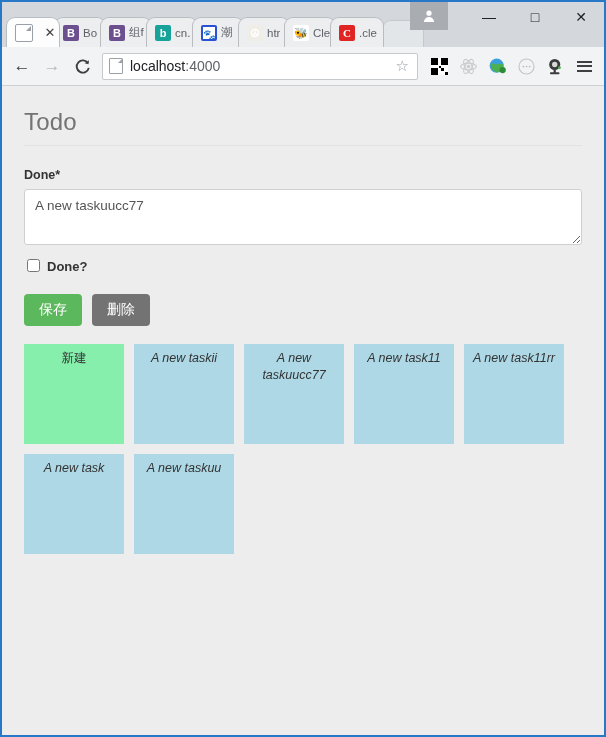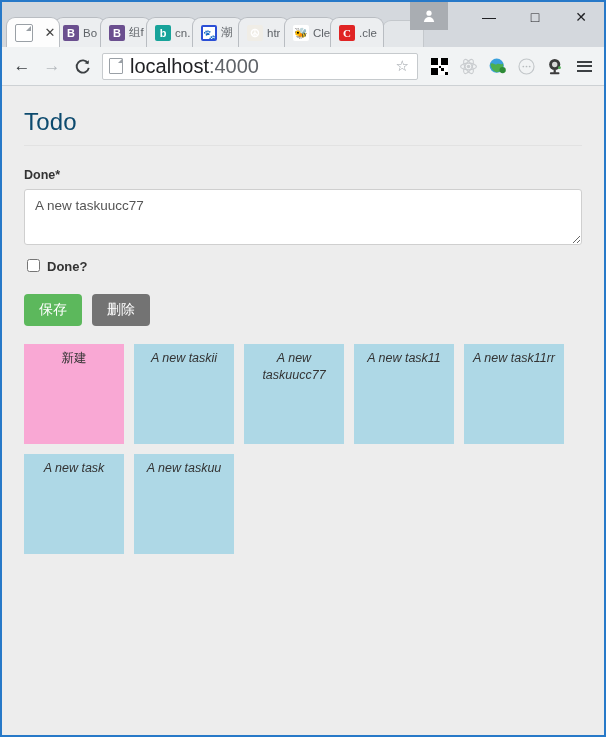"localhost:4000" .urltext { font-size: 20px -> 14px }
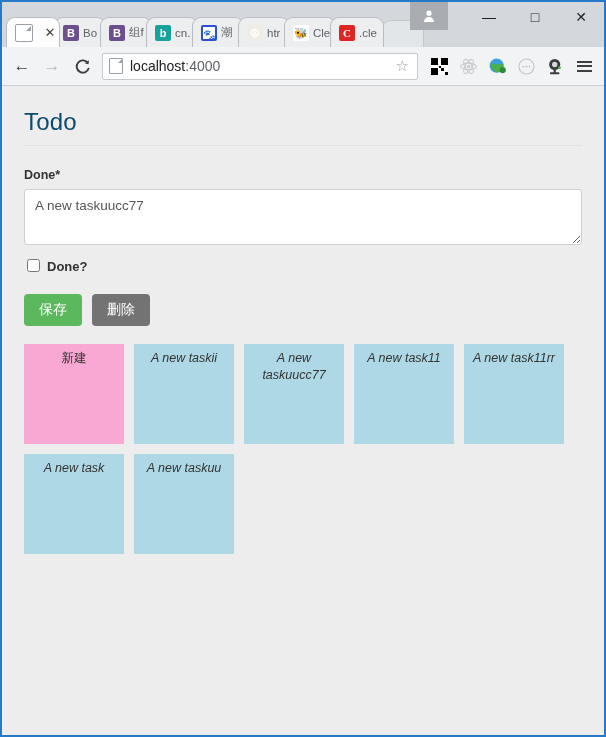"Todo" h1.page-title { color: #0c4a6e -> #737373 }
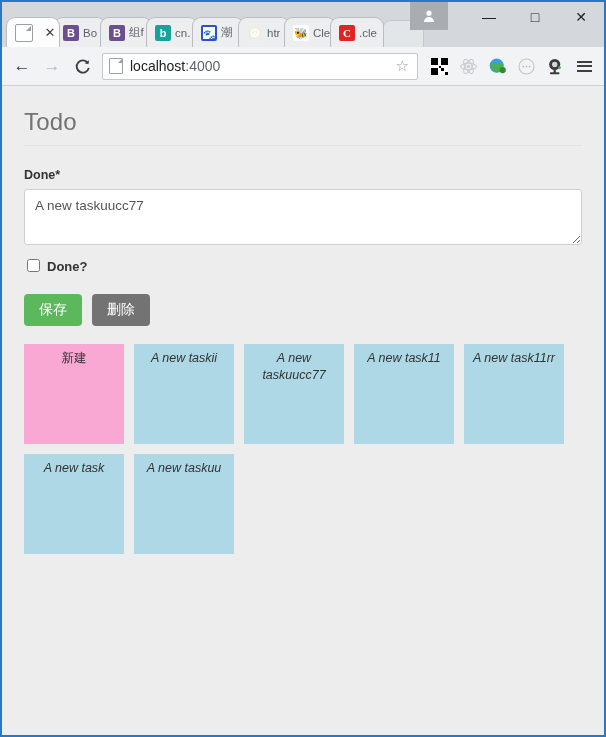"新建" .card.green { background: #f9a8d4 -> #86efac }
